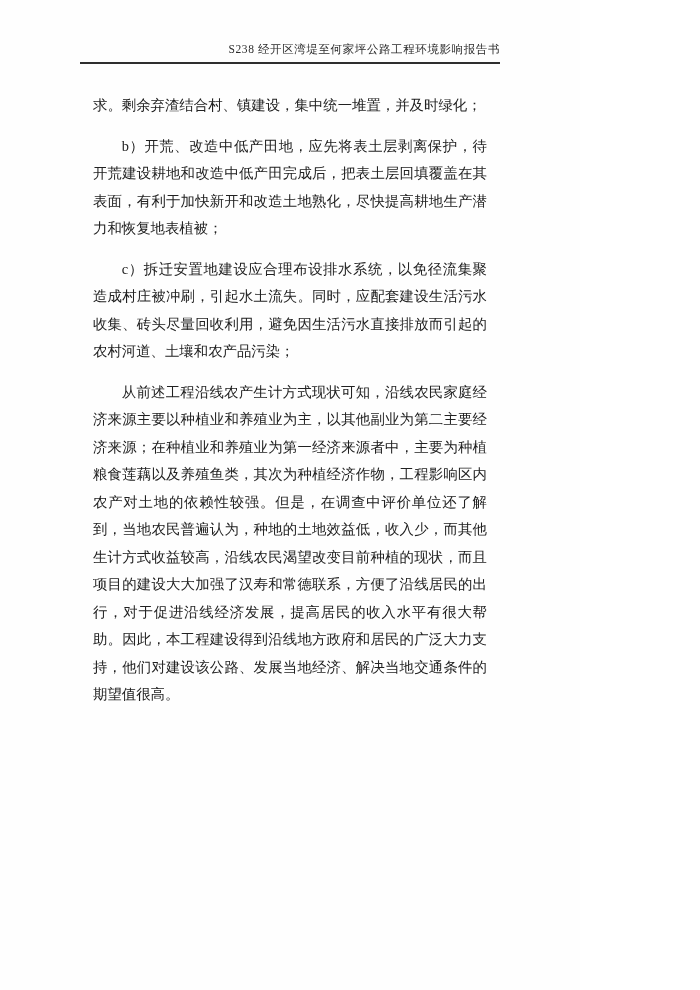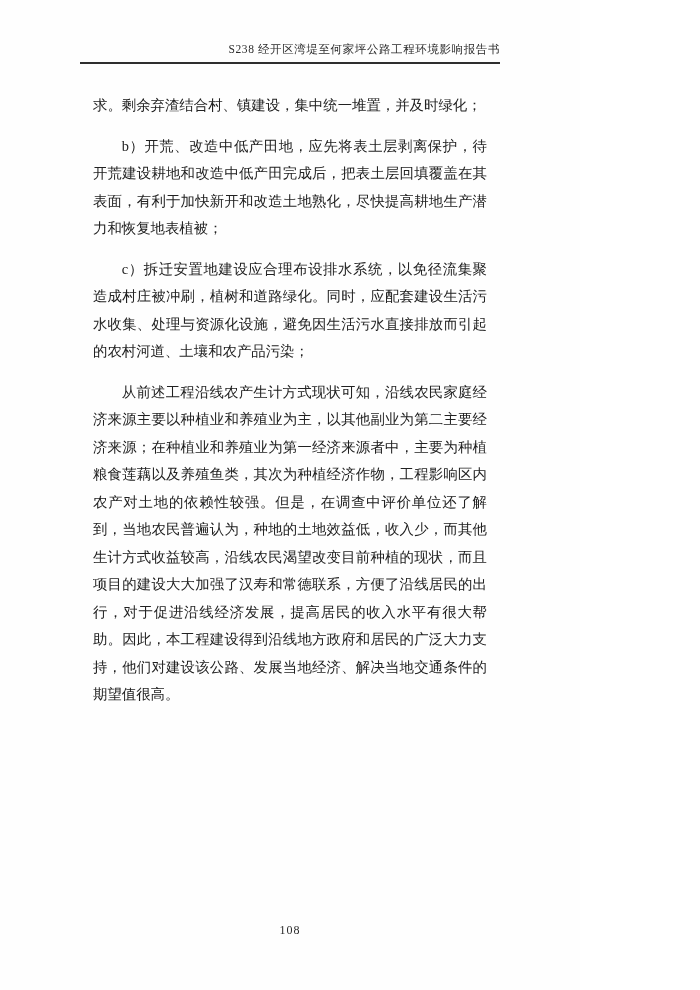"c）拆迁安置地建设应合理布设排水系统，以免径流集聚造成村庄被冲刷，植树和道路绿化" p.para { text: 植树和道路绿化。同时，应配套建设生活污水收集、处理与资源化设施 -> 引起水土流失。同时，应配套建设生活污水收集、砖头尽量回收利用 }
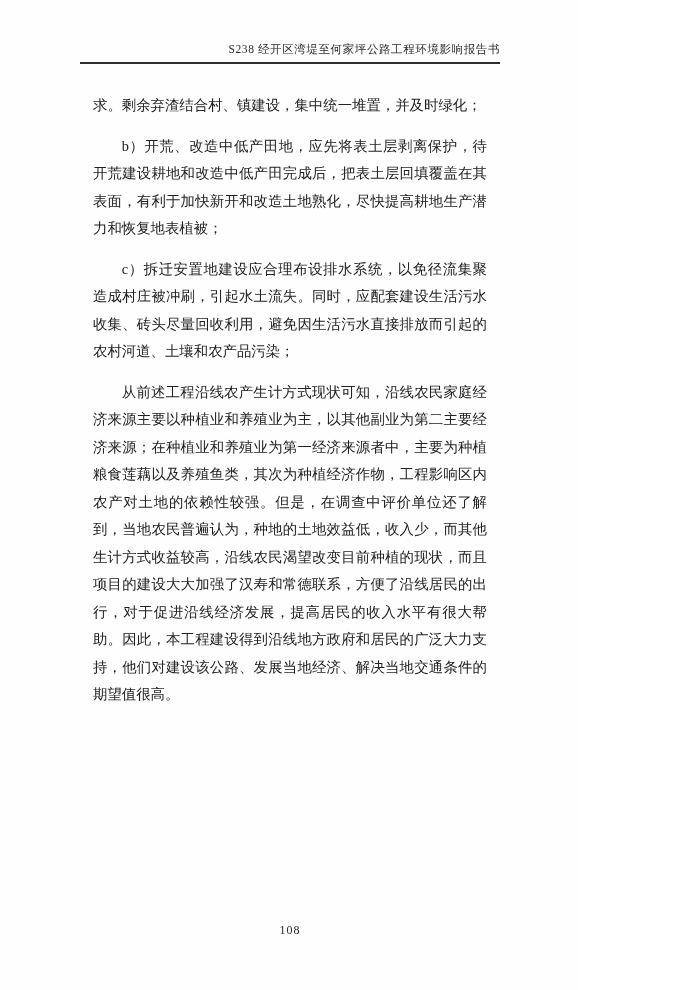"108" div.page-footer { html: <div> <span>108</span> </div> -> none }
